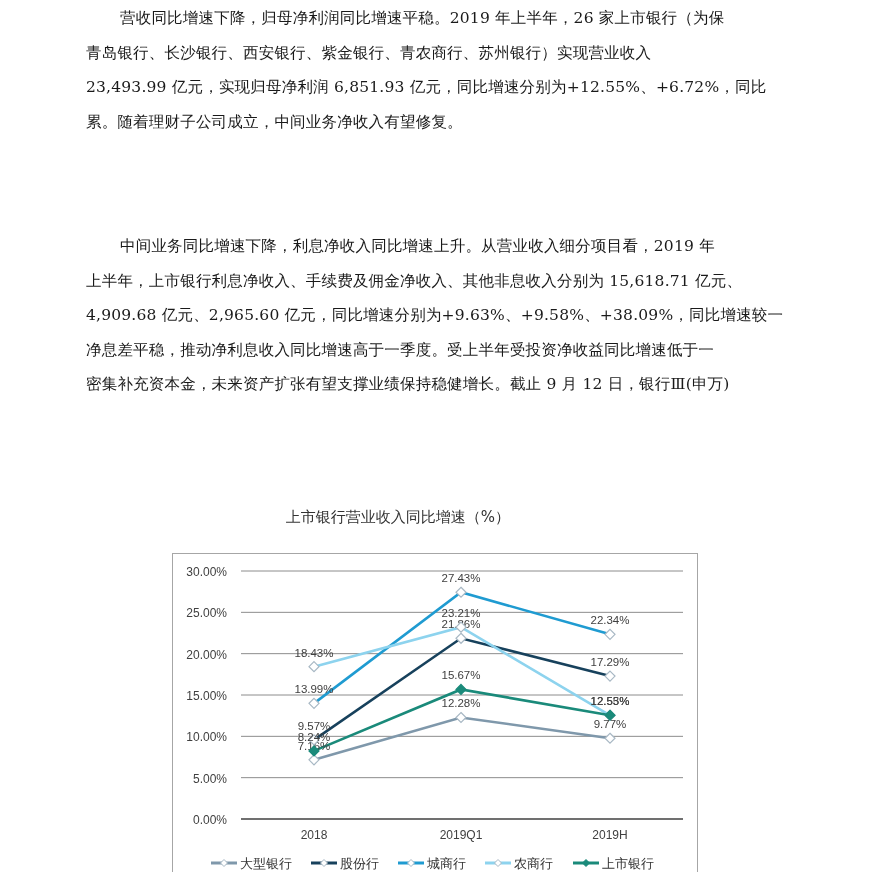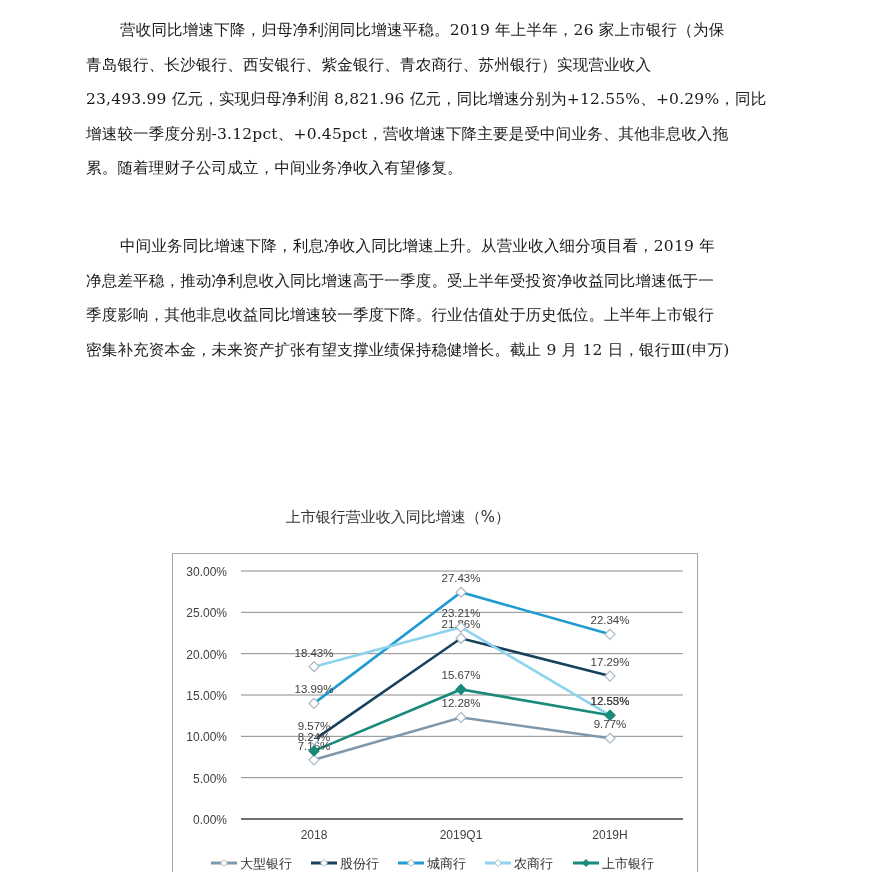"营收同比增速下降，归母净利润同比增速平稳。2019 年上半年，26" #p1 { top: 13px -> 1px }
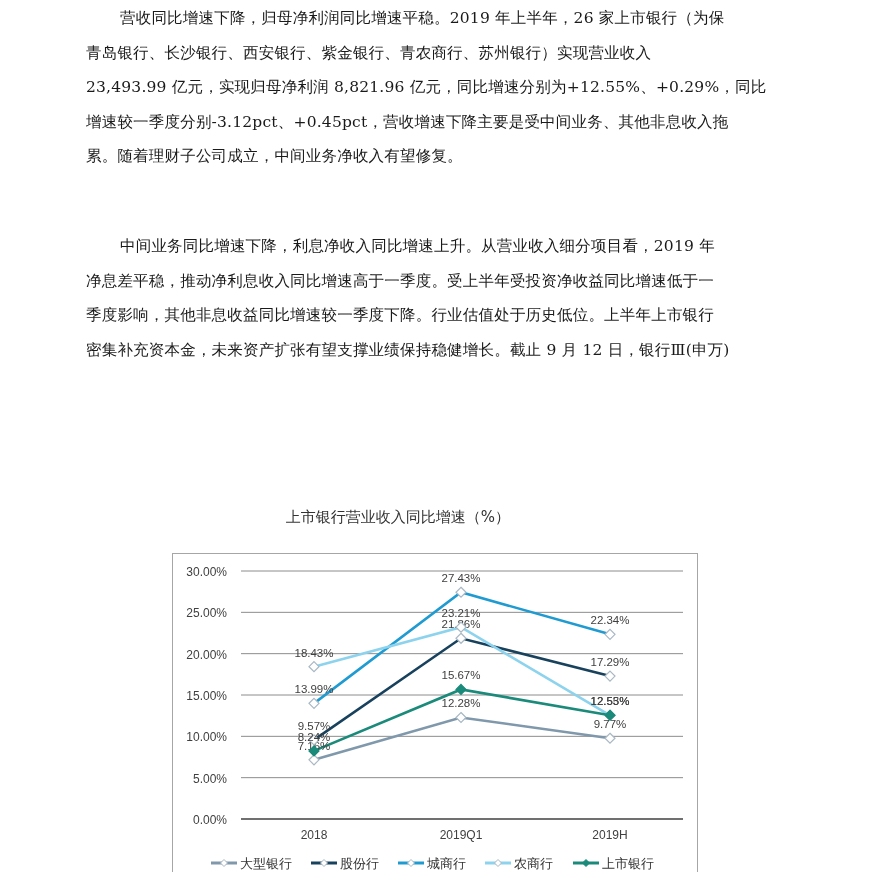"23,493.99 亿元，实现归母净利润 8,821.96" span.line { text: 8,821.96 亿元，同比增速分别为+12.55%、+0.29% -> 6,851.93 亿元，同比增速分别为+12.55%、+6.72% }
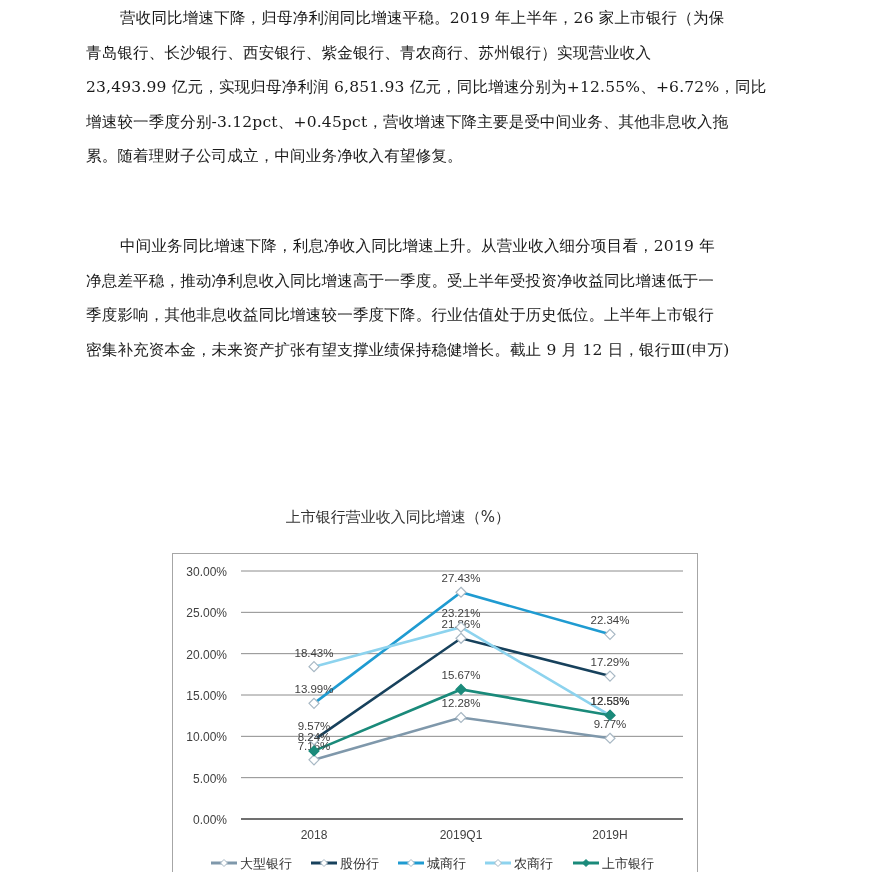"增速较一季度分别-3.12pct、+0.45pct，营收增速下降主要是受中间业务" span.line { html: <span>增速较一季度分别-3.12pct、+0.45pct，营收增速下降主要是受中间业务、其他非息收入拖</span> -> none }
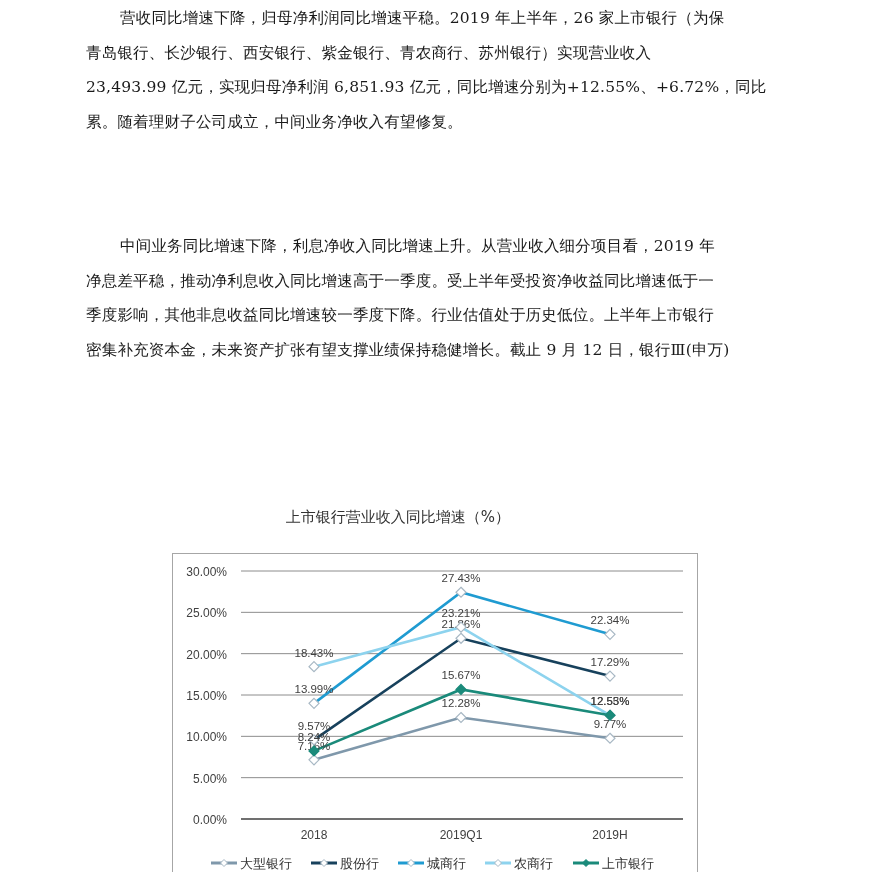"上半年，上市银行利息净收入、手续费及佣金净收入、其他非息收入分别为" span.line { html: none -> <span>上半年，上市银行利息净收入、手续费及佣金净收入、其他非息收入分别为 15,618.71 亿元、</span> }
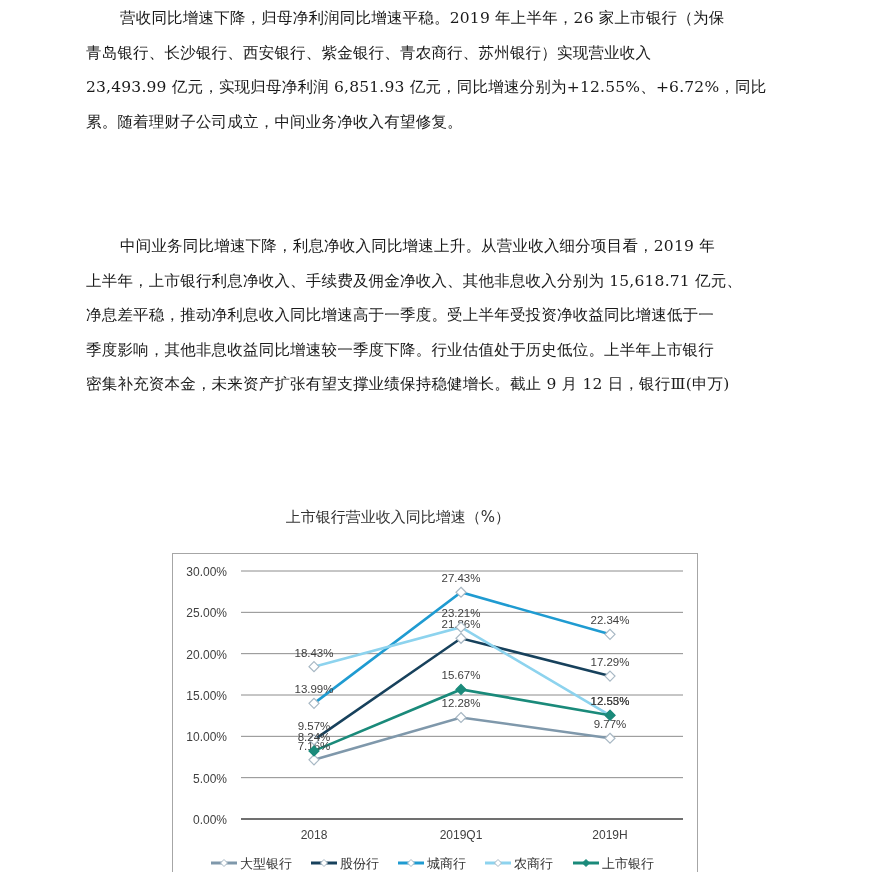"4,909.68 亿元、2,965.60" span.line { html: none -> <span>4,909.68 亿元、2,965.60 亿元，同比增速分别为+9.63%、+9.58%、+38.09%，同比增速较一</span> }
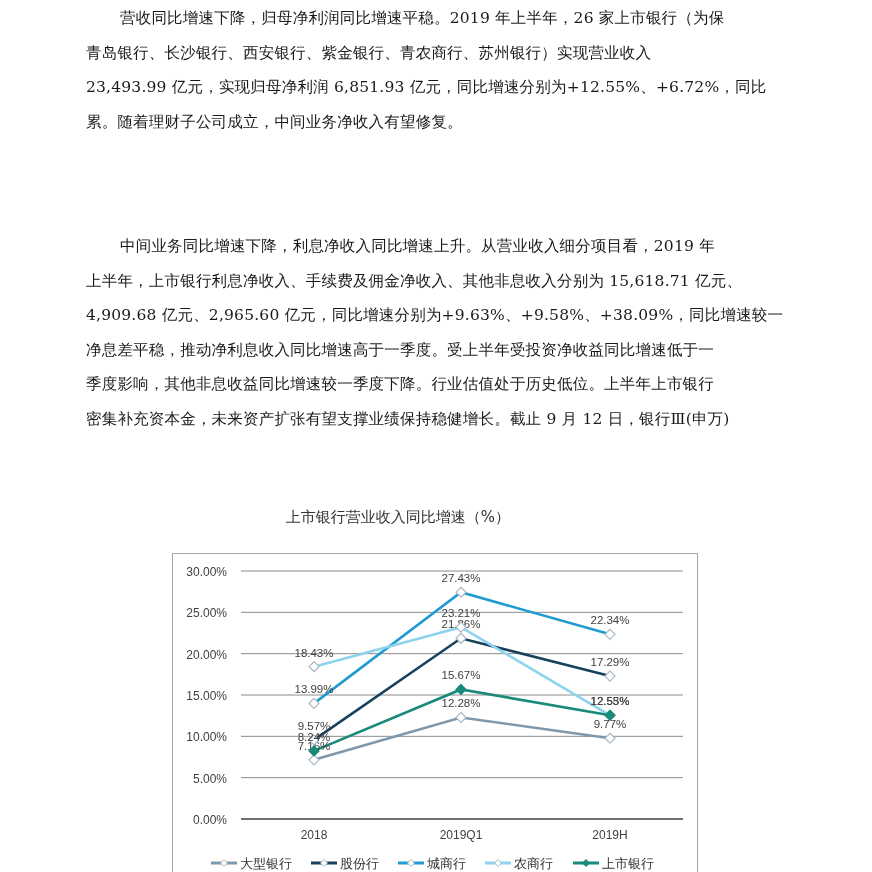"季度影响，其他非息收益同比增速较一季度下降。行业估值处于历史低位。上半年上市银行" span.line { html: <span>季度影响，其他非息收益同比增速较一季度下降。行业估值处于历史低位。上半年上市银行</span> -> none }
